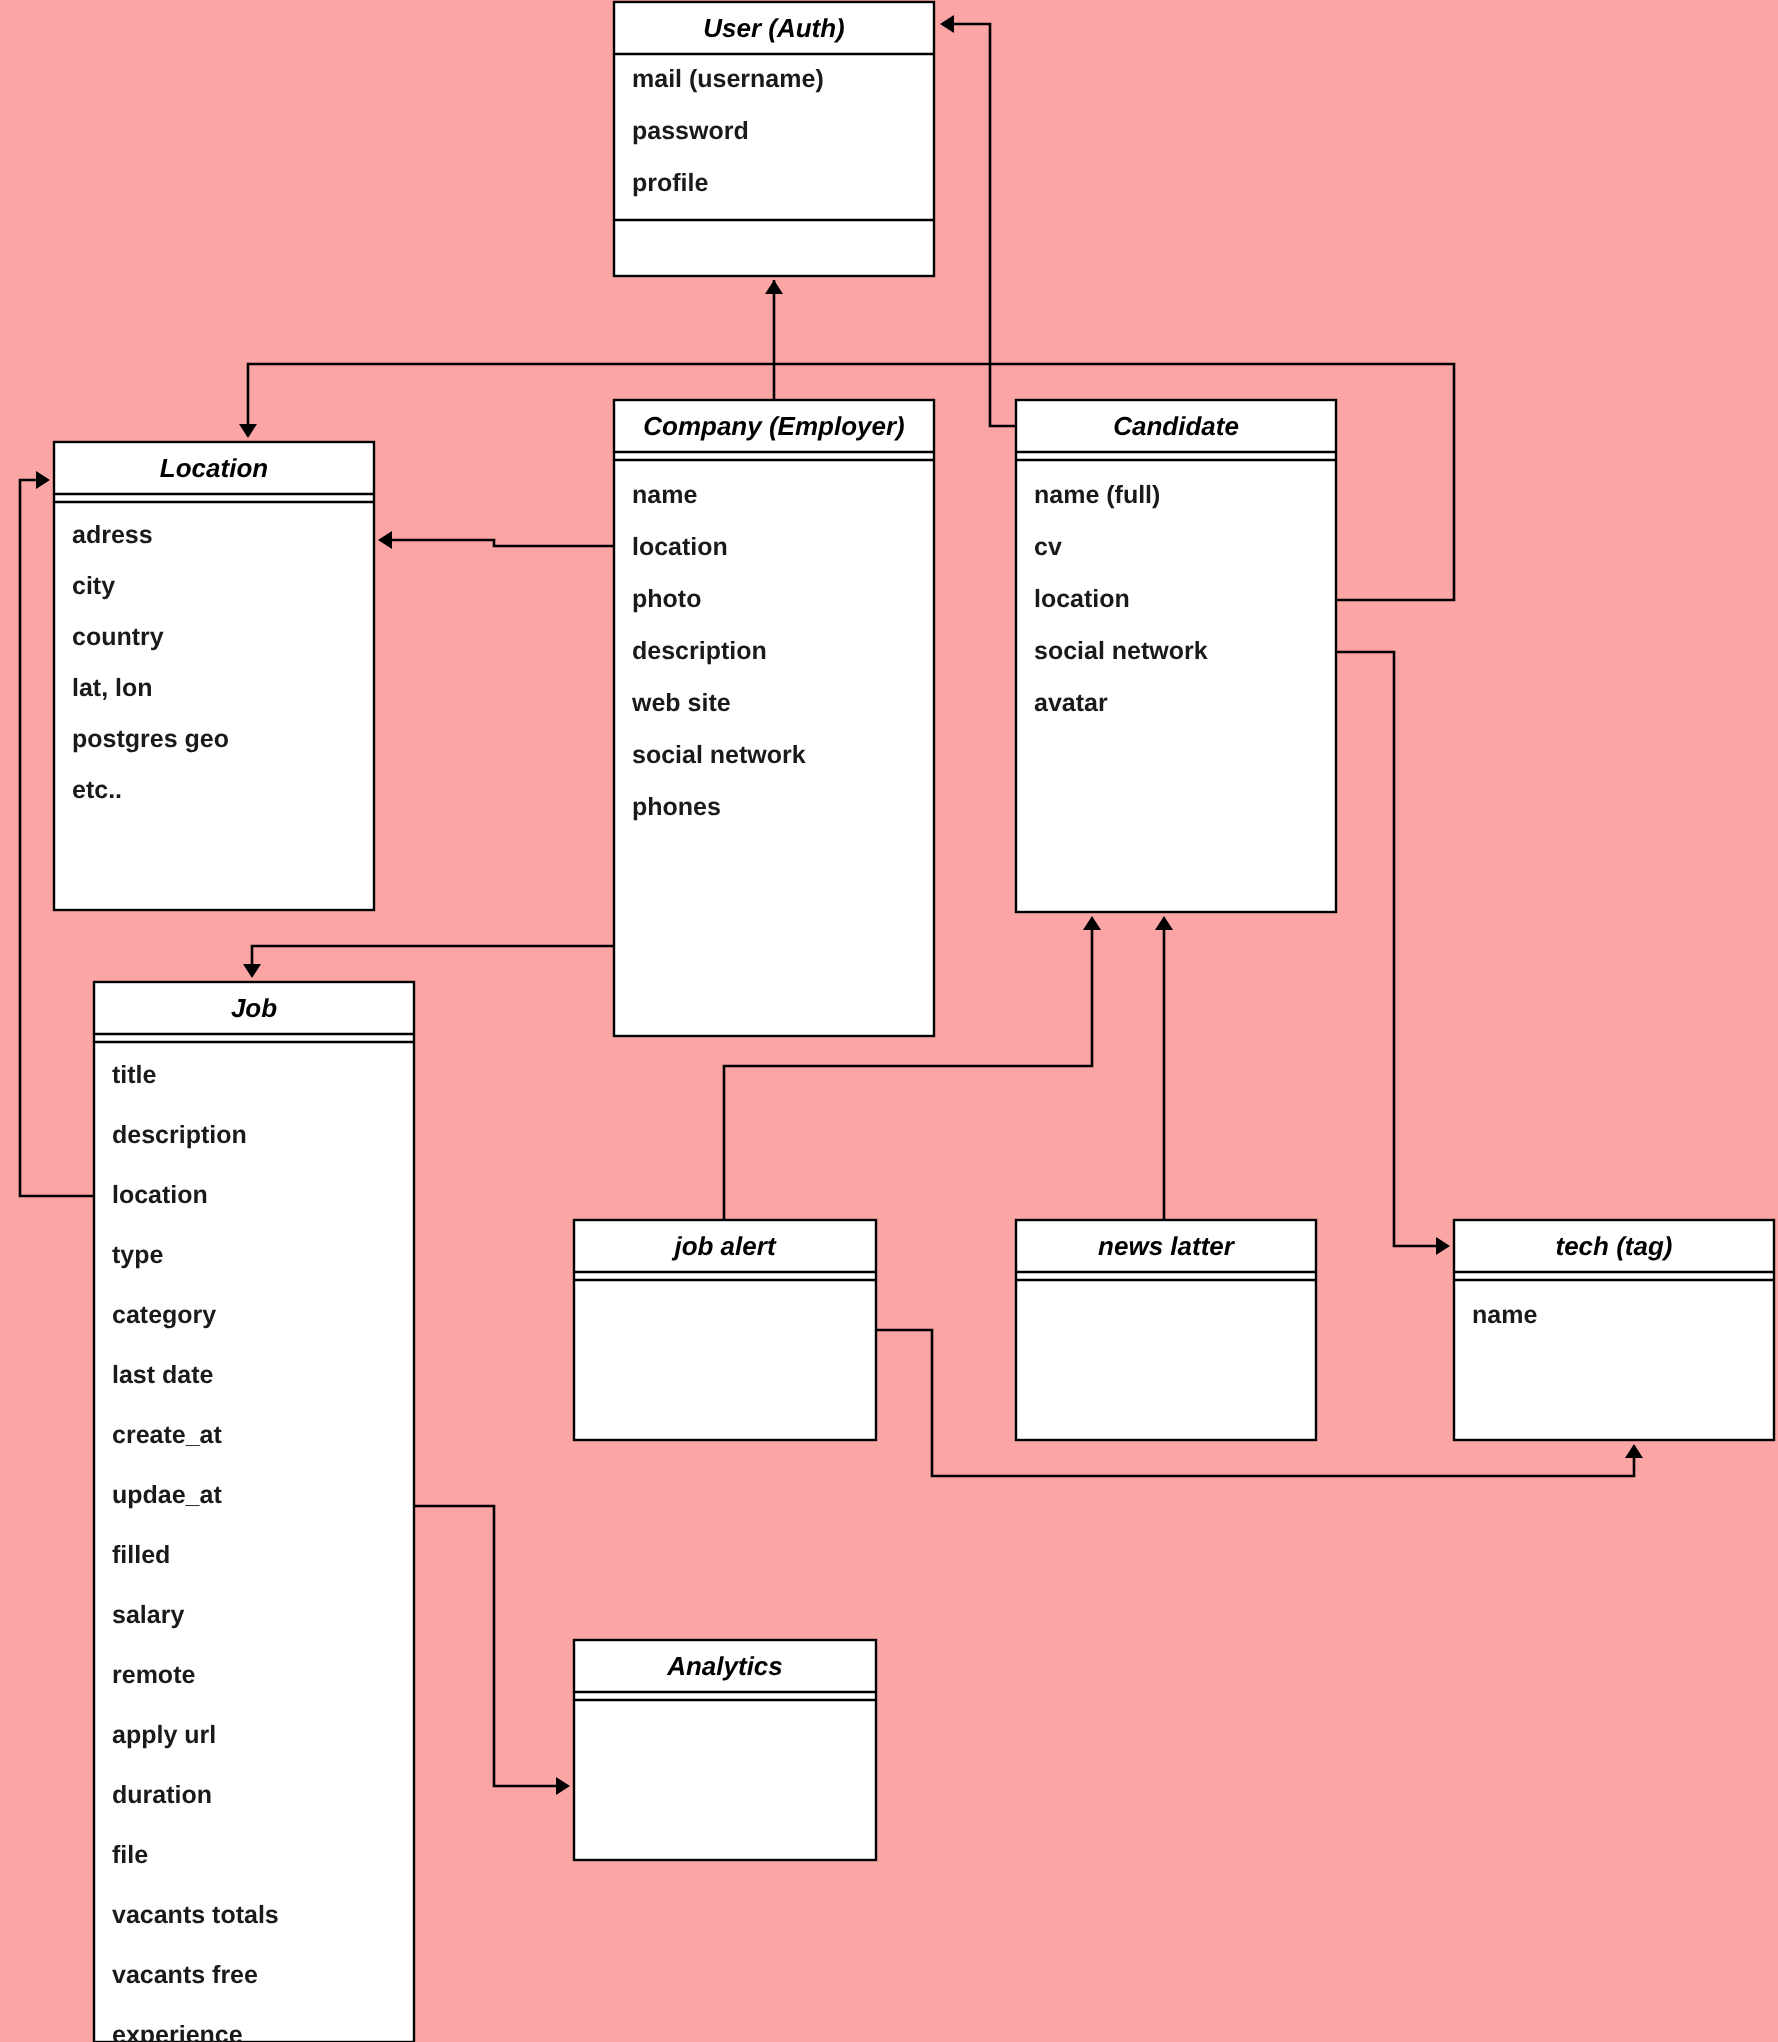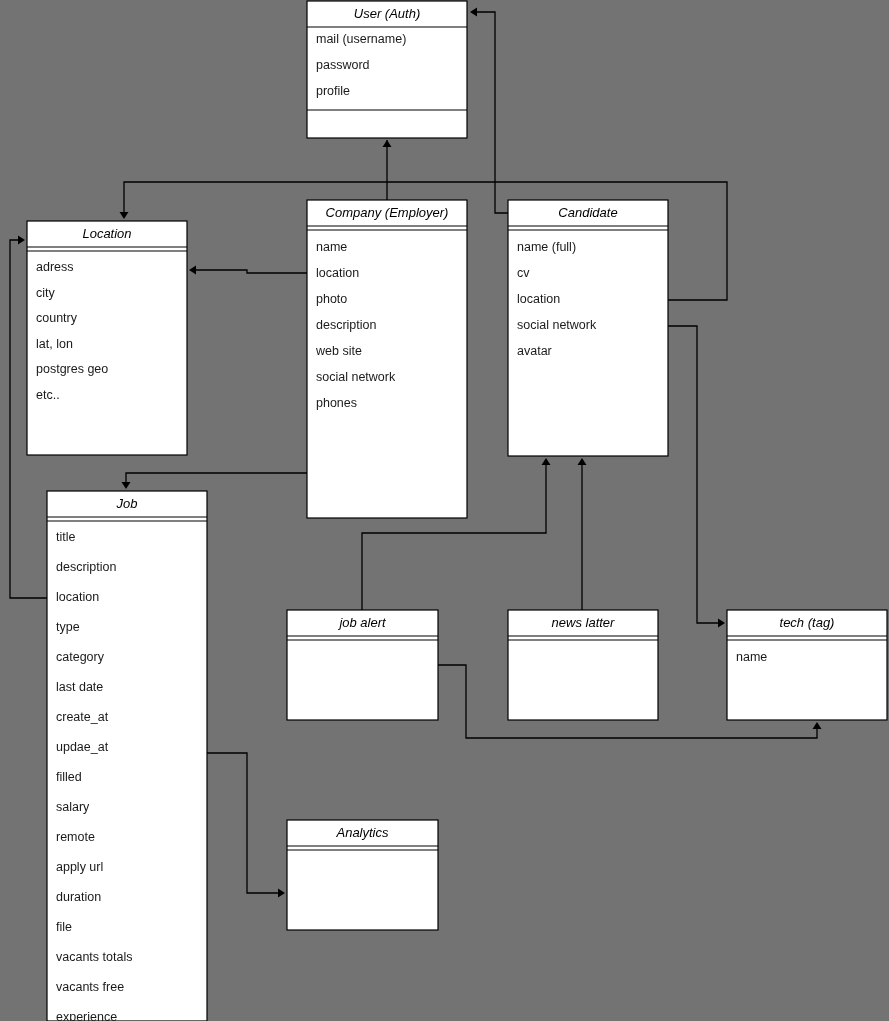"User (Auth)" #canvas-root { background: #737373 -> #fca5a5; font-weight: none -> bold }
